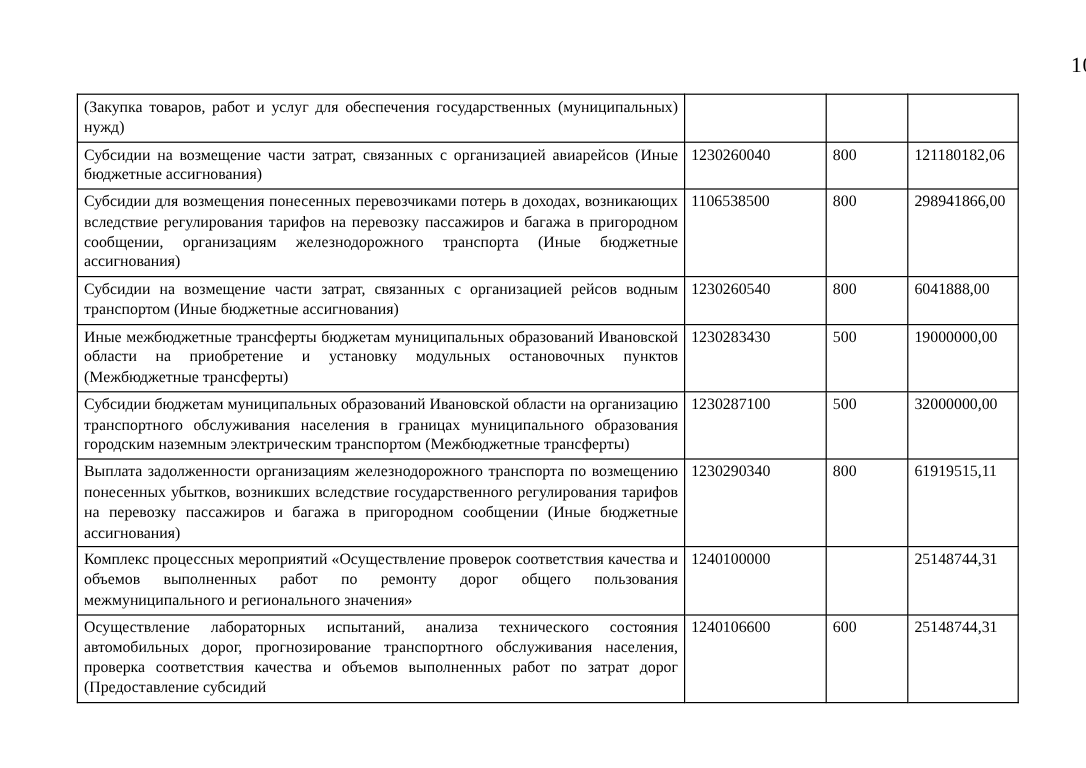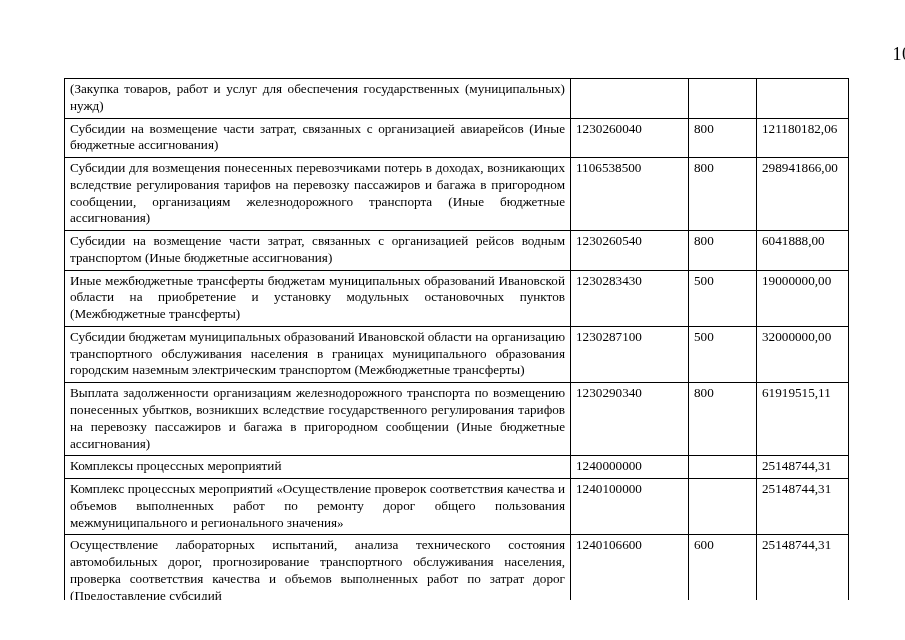"Комплексы процессных мероприятий" tr { html: <tr> <td>Комплексы процессных мероприятий</td> <td>1240000000</td> <td></td> <td>25148744,31</td> </tr> -> none }
